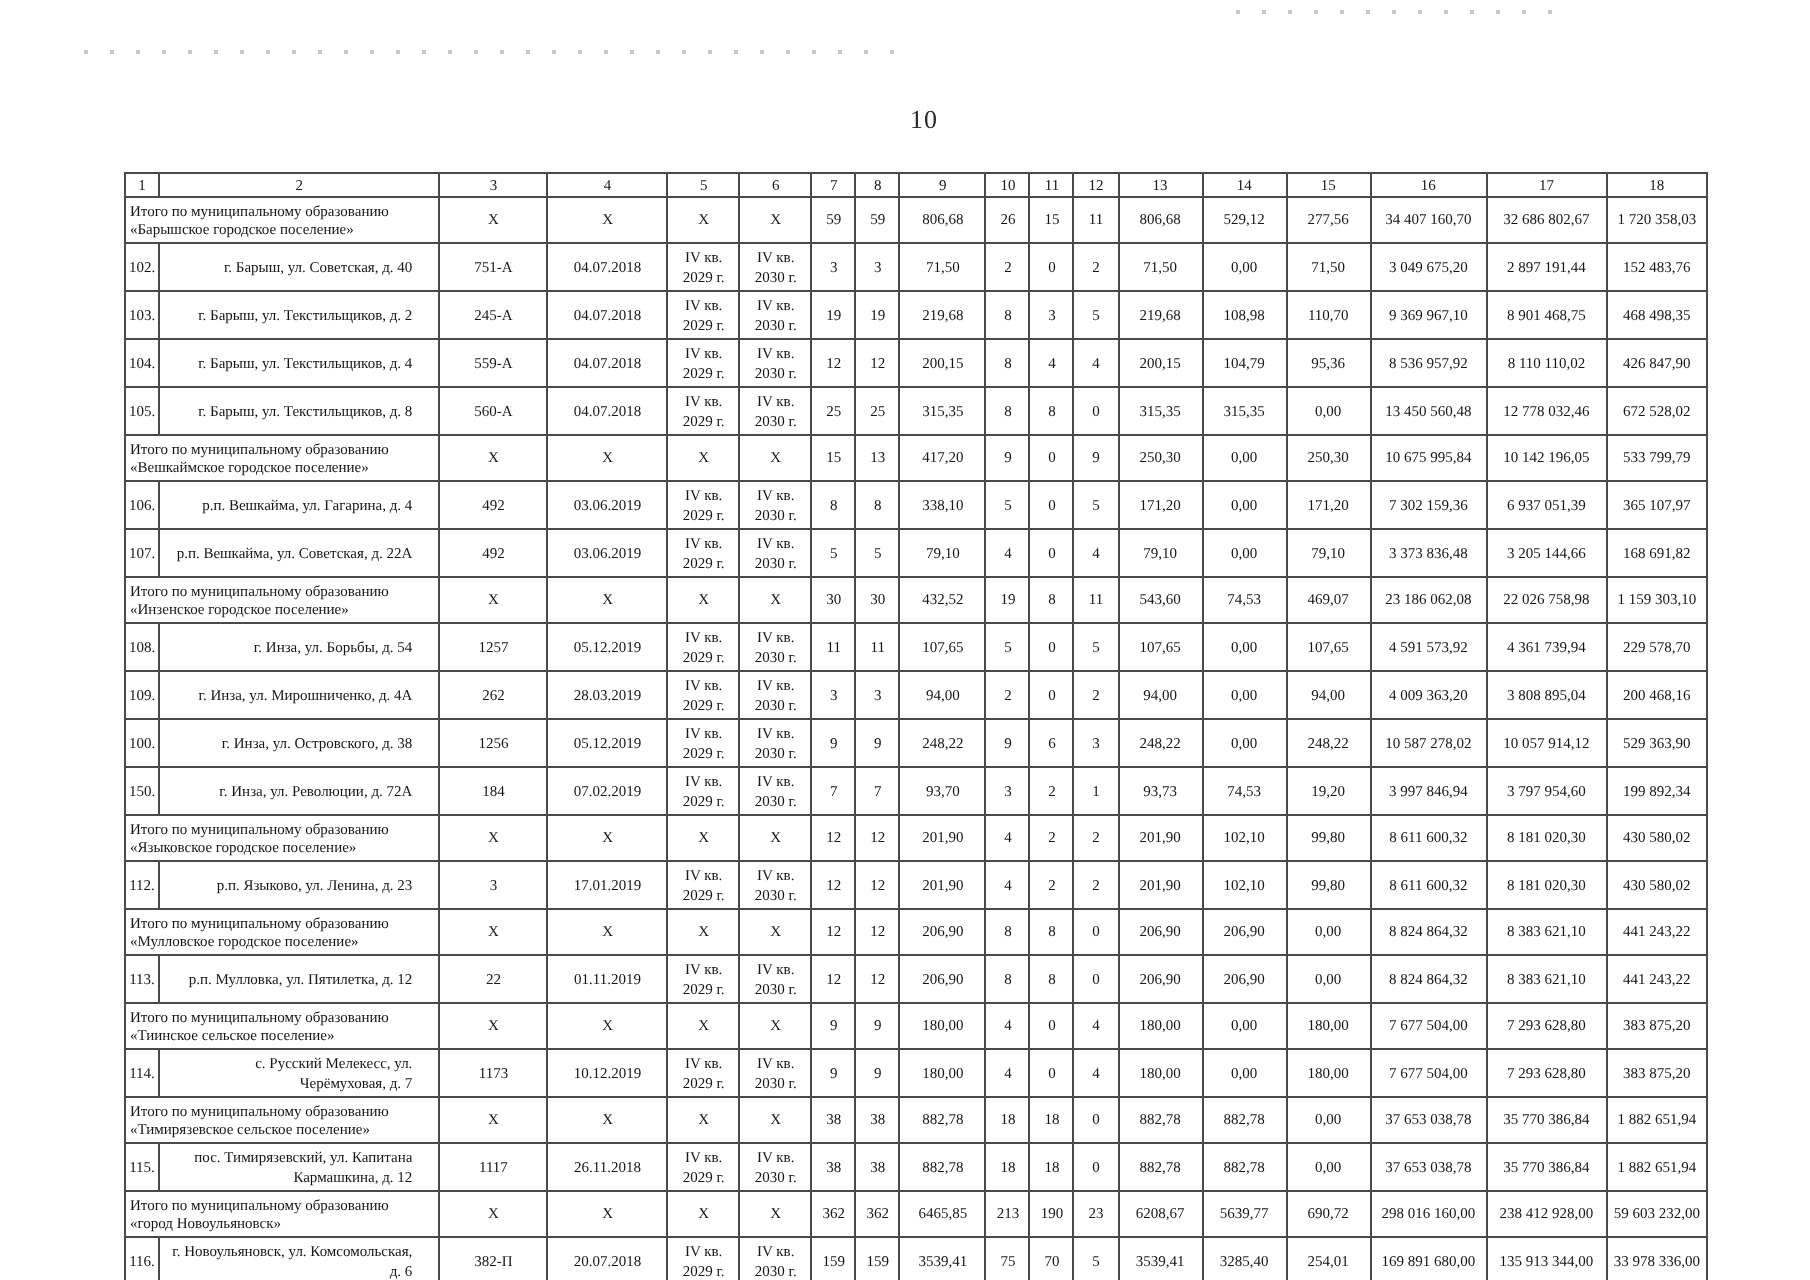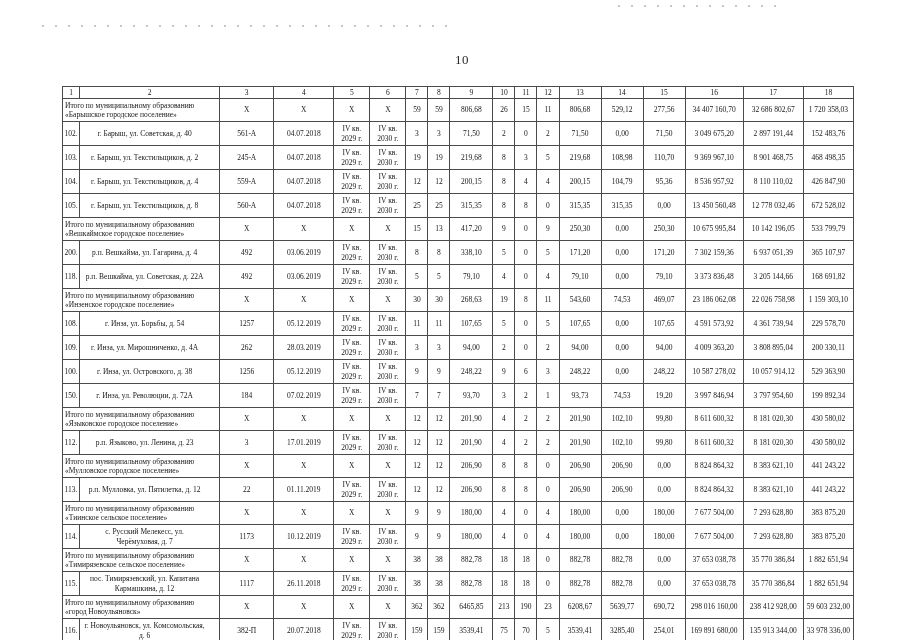"г. Барыш, ул. Советская, д." td.addr { text-align: center -> right }
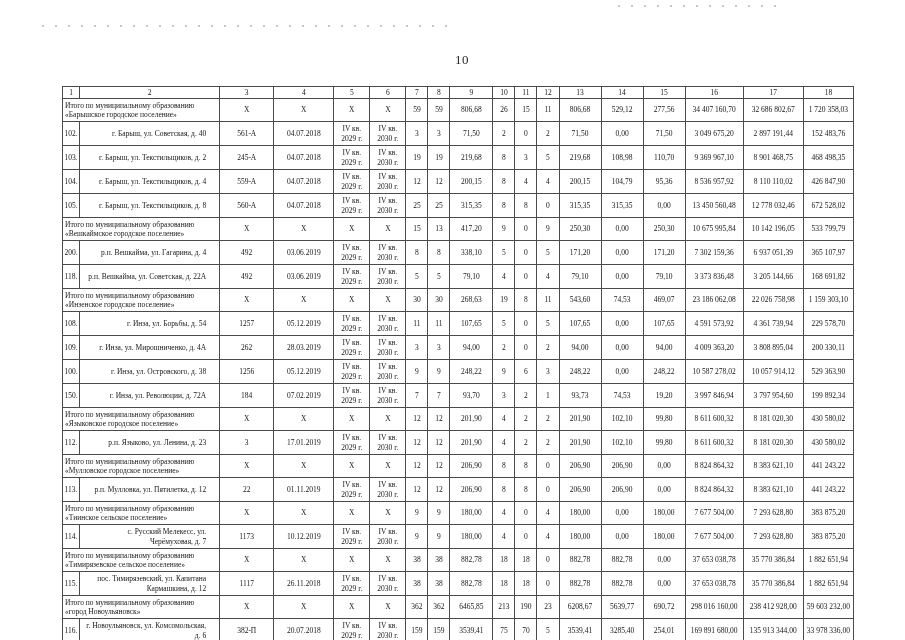"561-А" td { text: 561-А -> 751-А }
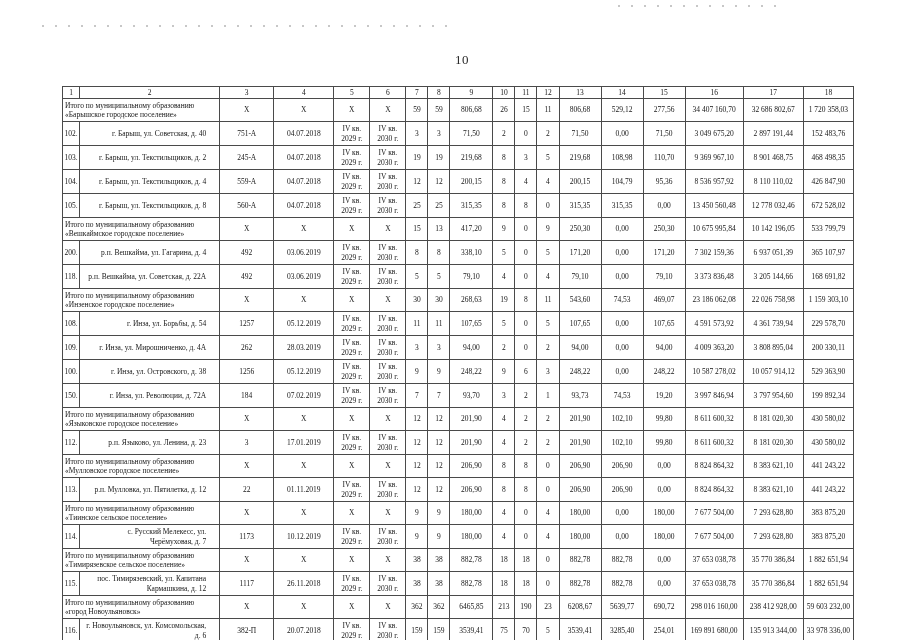"200." td { text: 200 -> 106 }
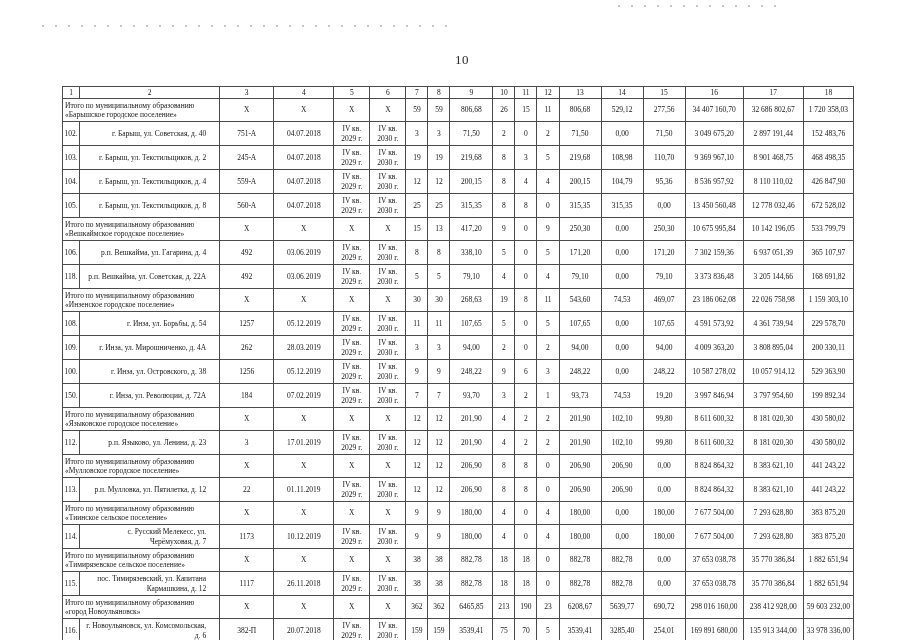"118." td { text: 118 -> 107 }
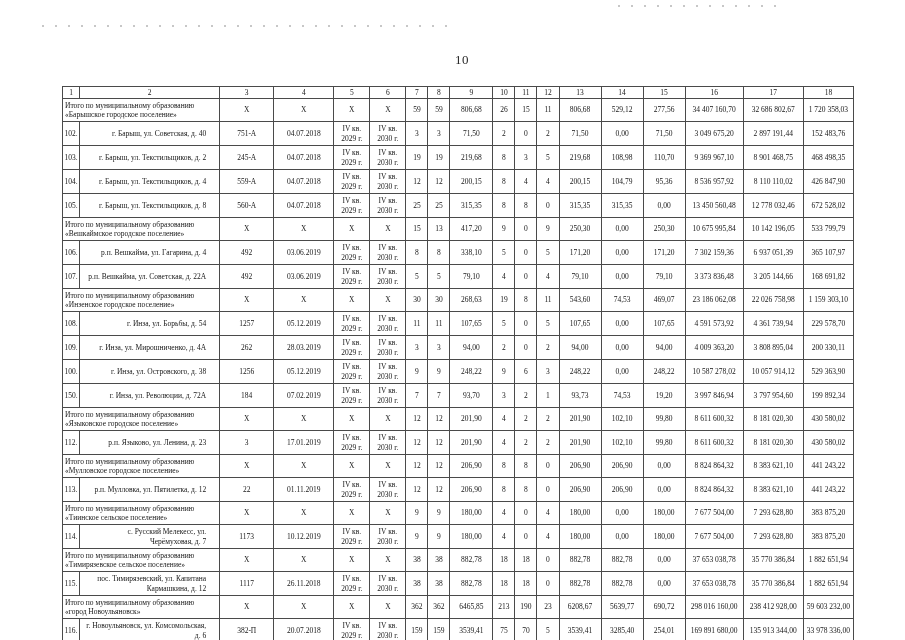"268,63" td { text: 268,63 -> 432,52 }
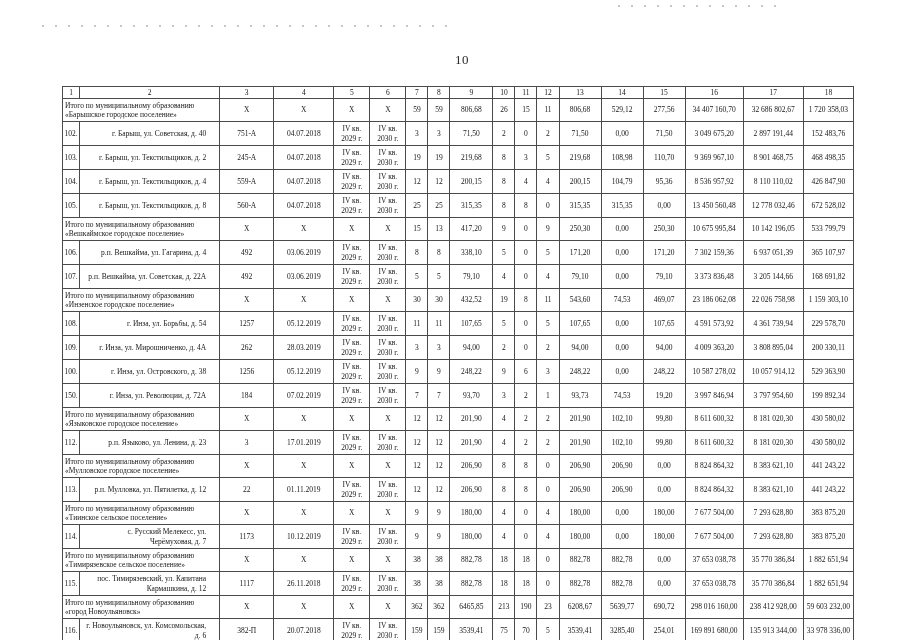"200 330,11" td { text: 200 330,11 -> 200 468,16 }
